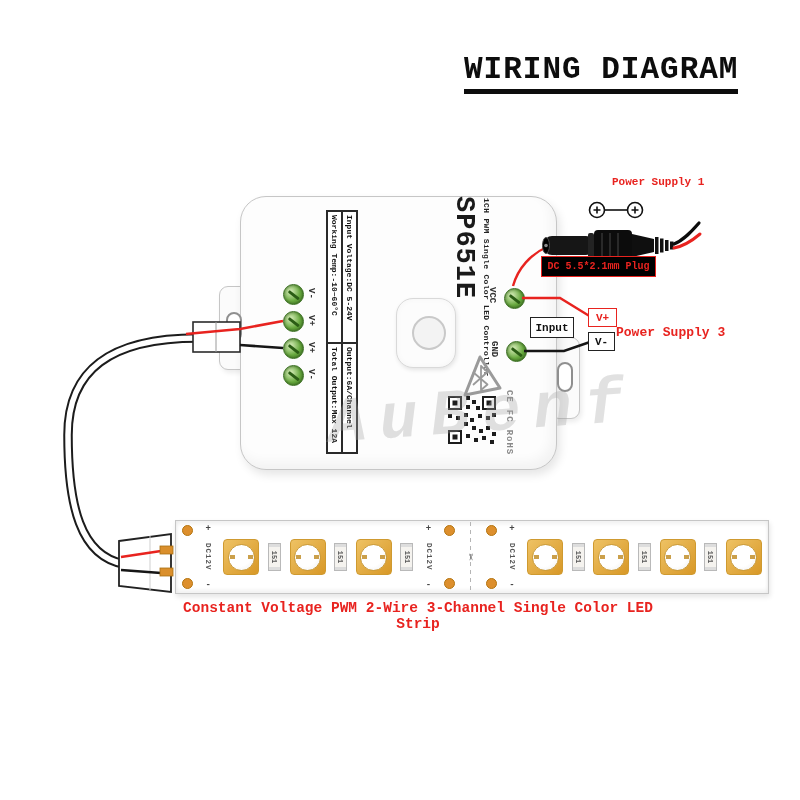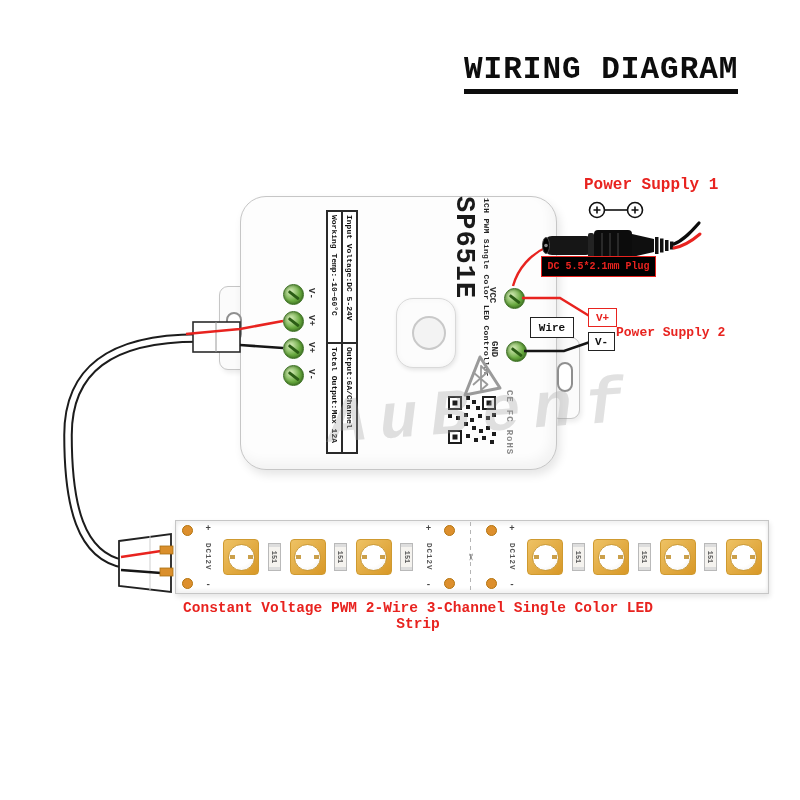"Power Supply 1" #ps1-label { font-size: 16px -> 11px; left: 584px -> 612px }
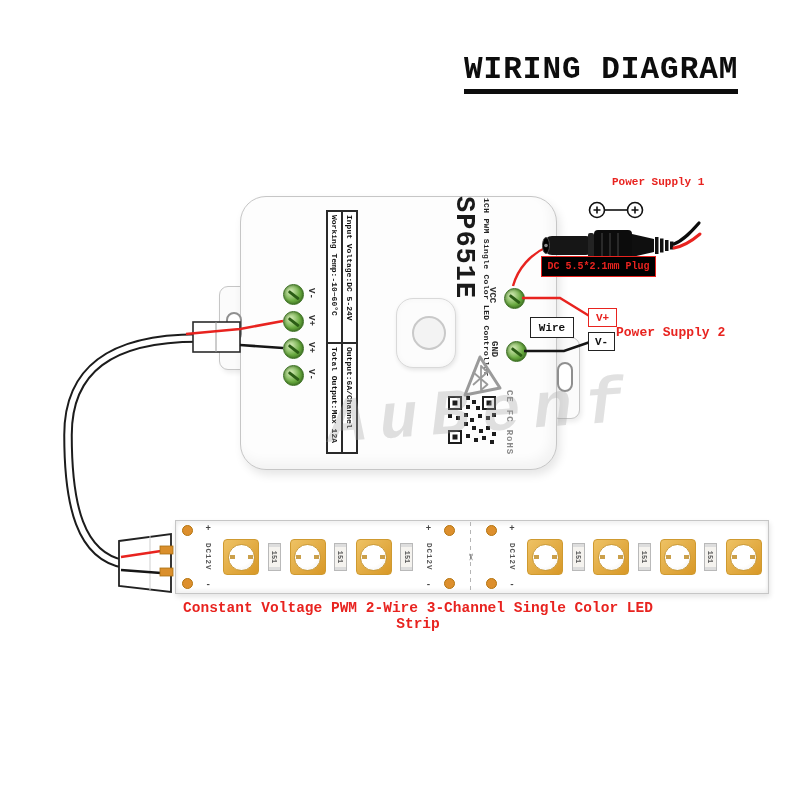"Wire" div.abs { text: Wire -> Input }
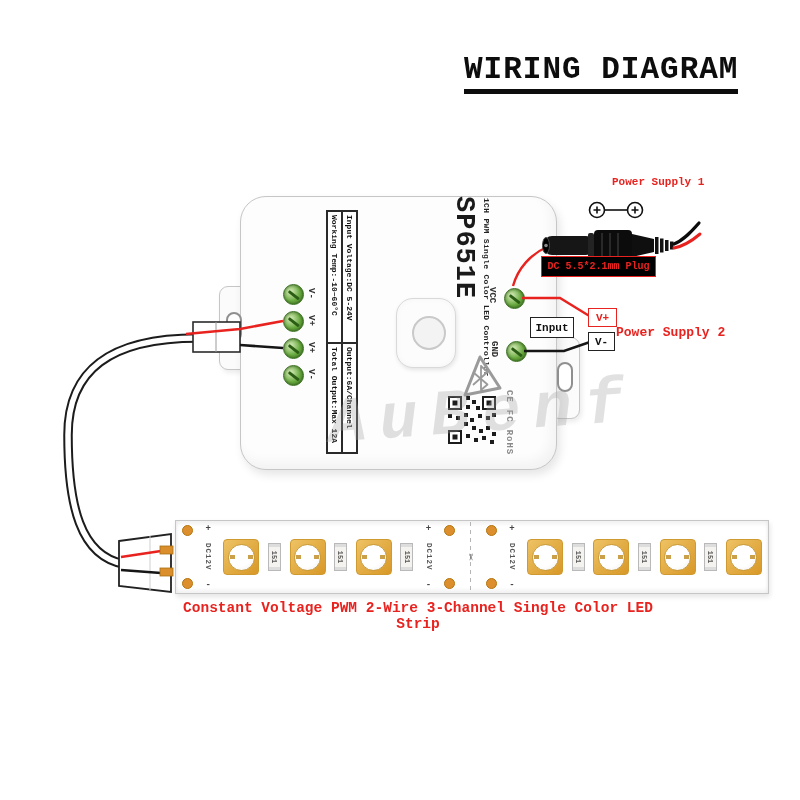"Power Supply 2" div.abs { text: 2 -> 3 }
